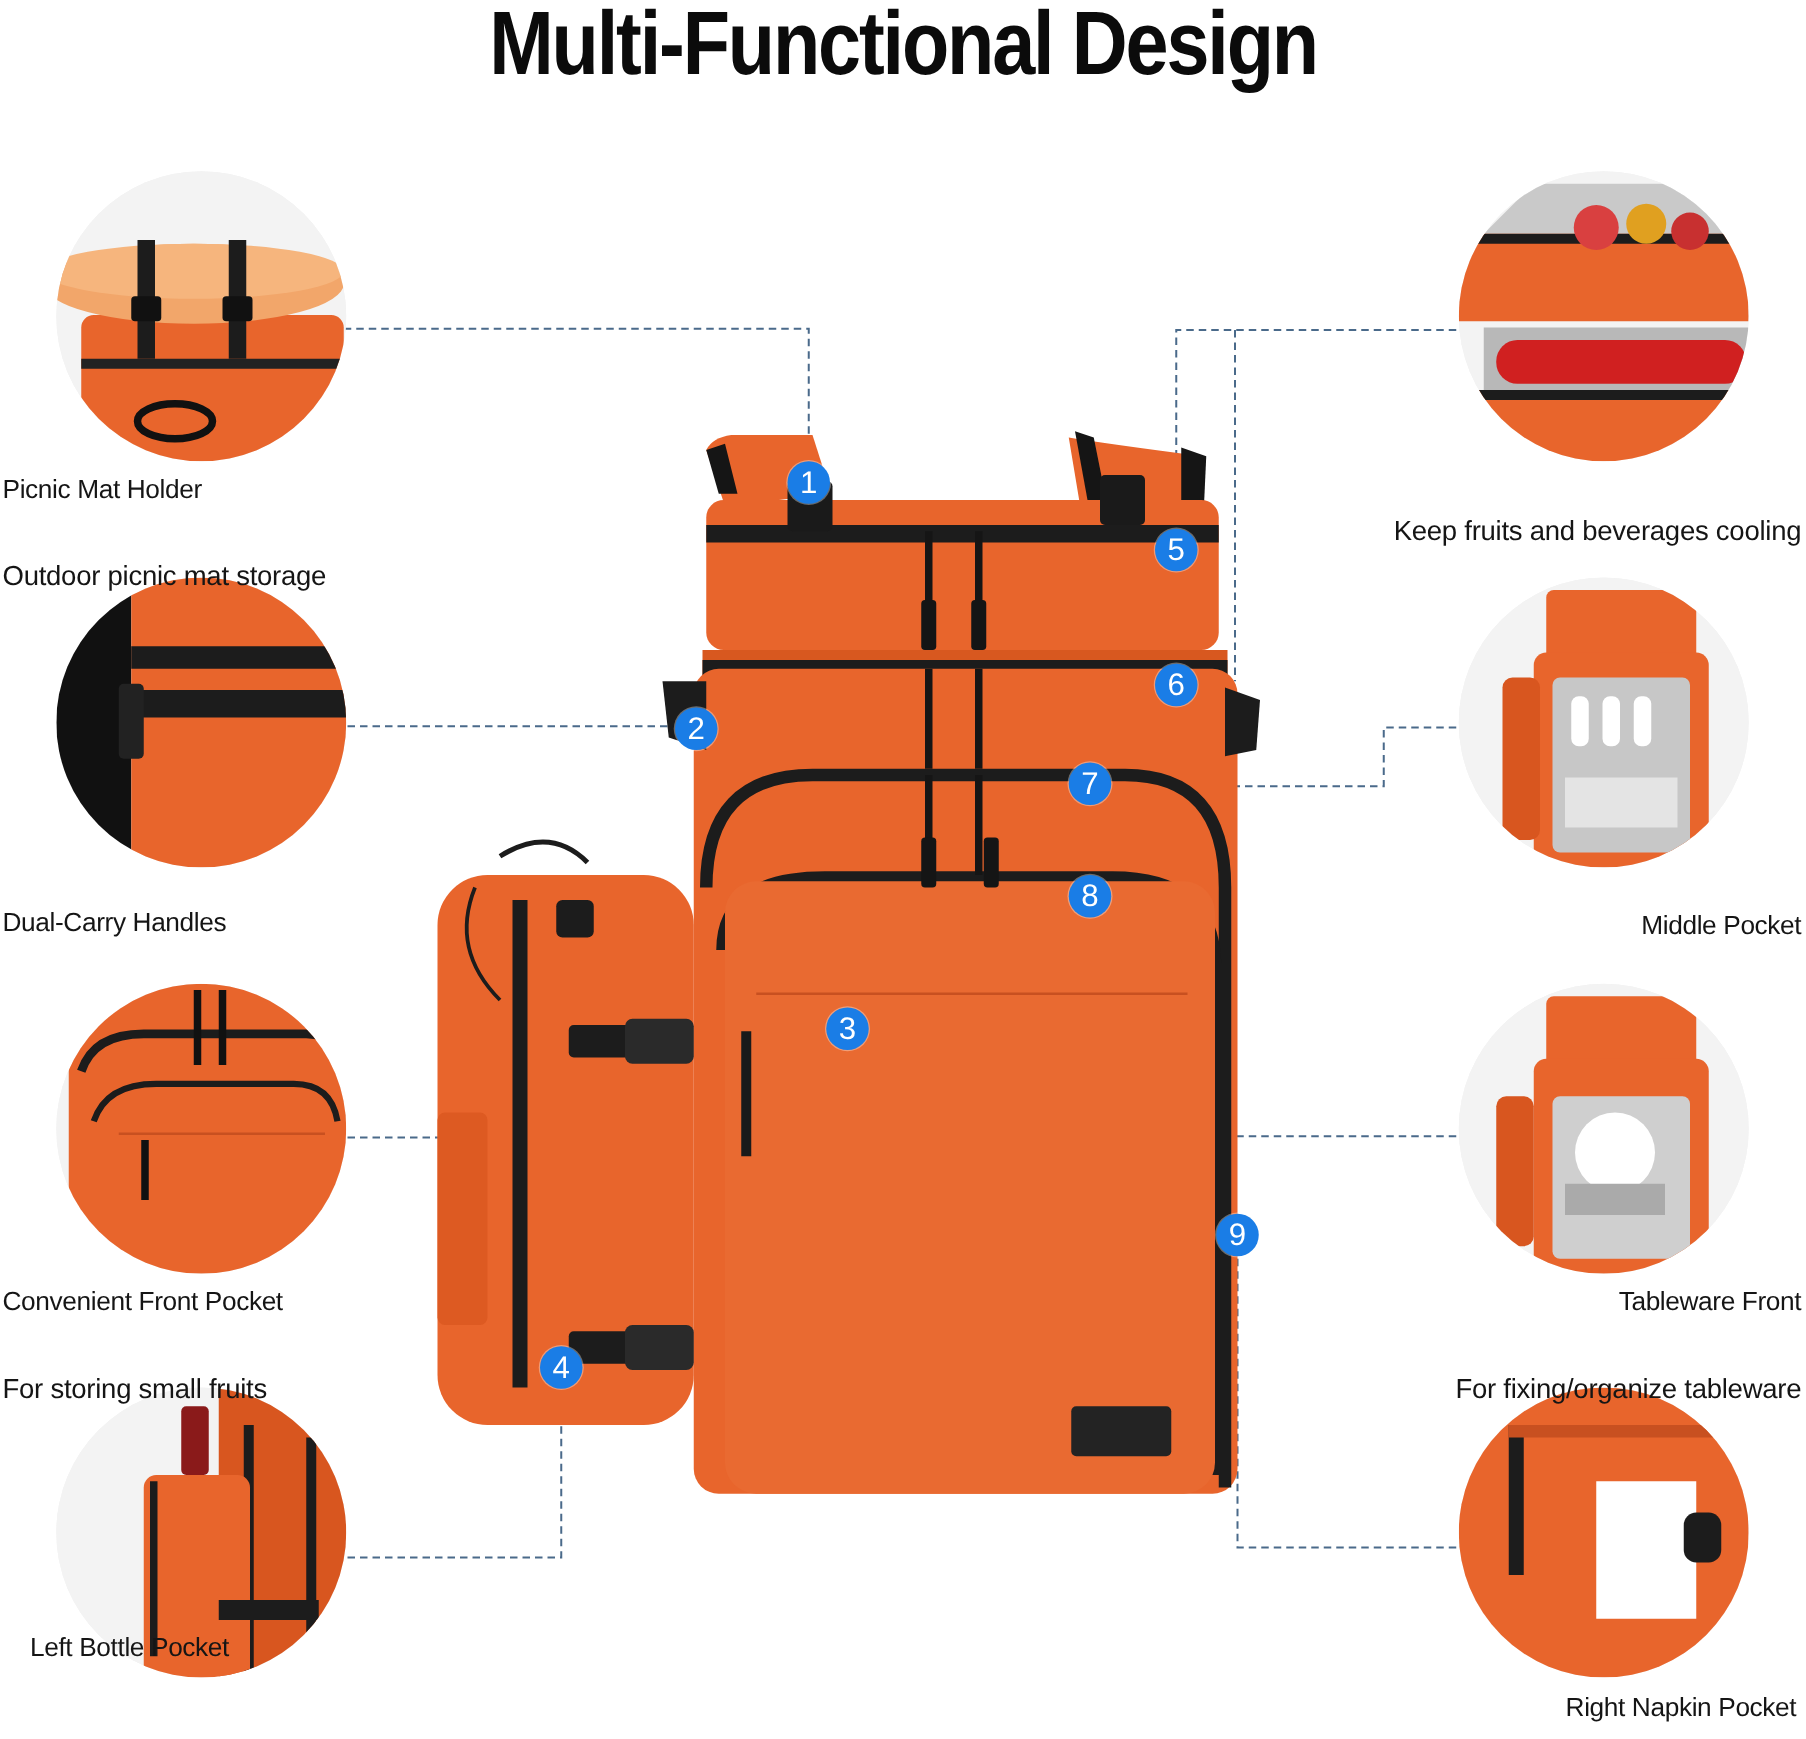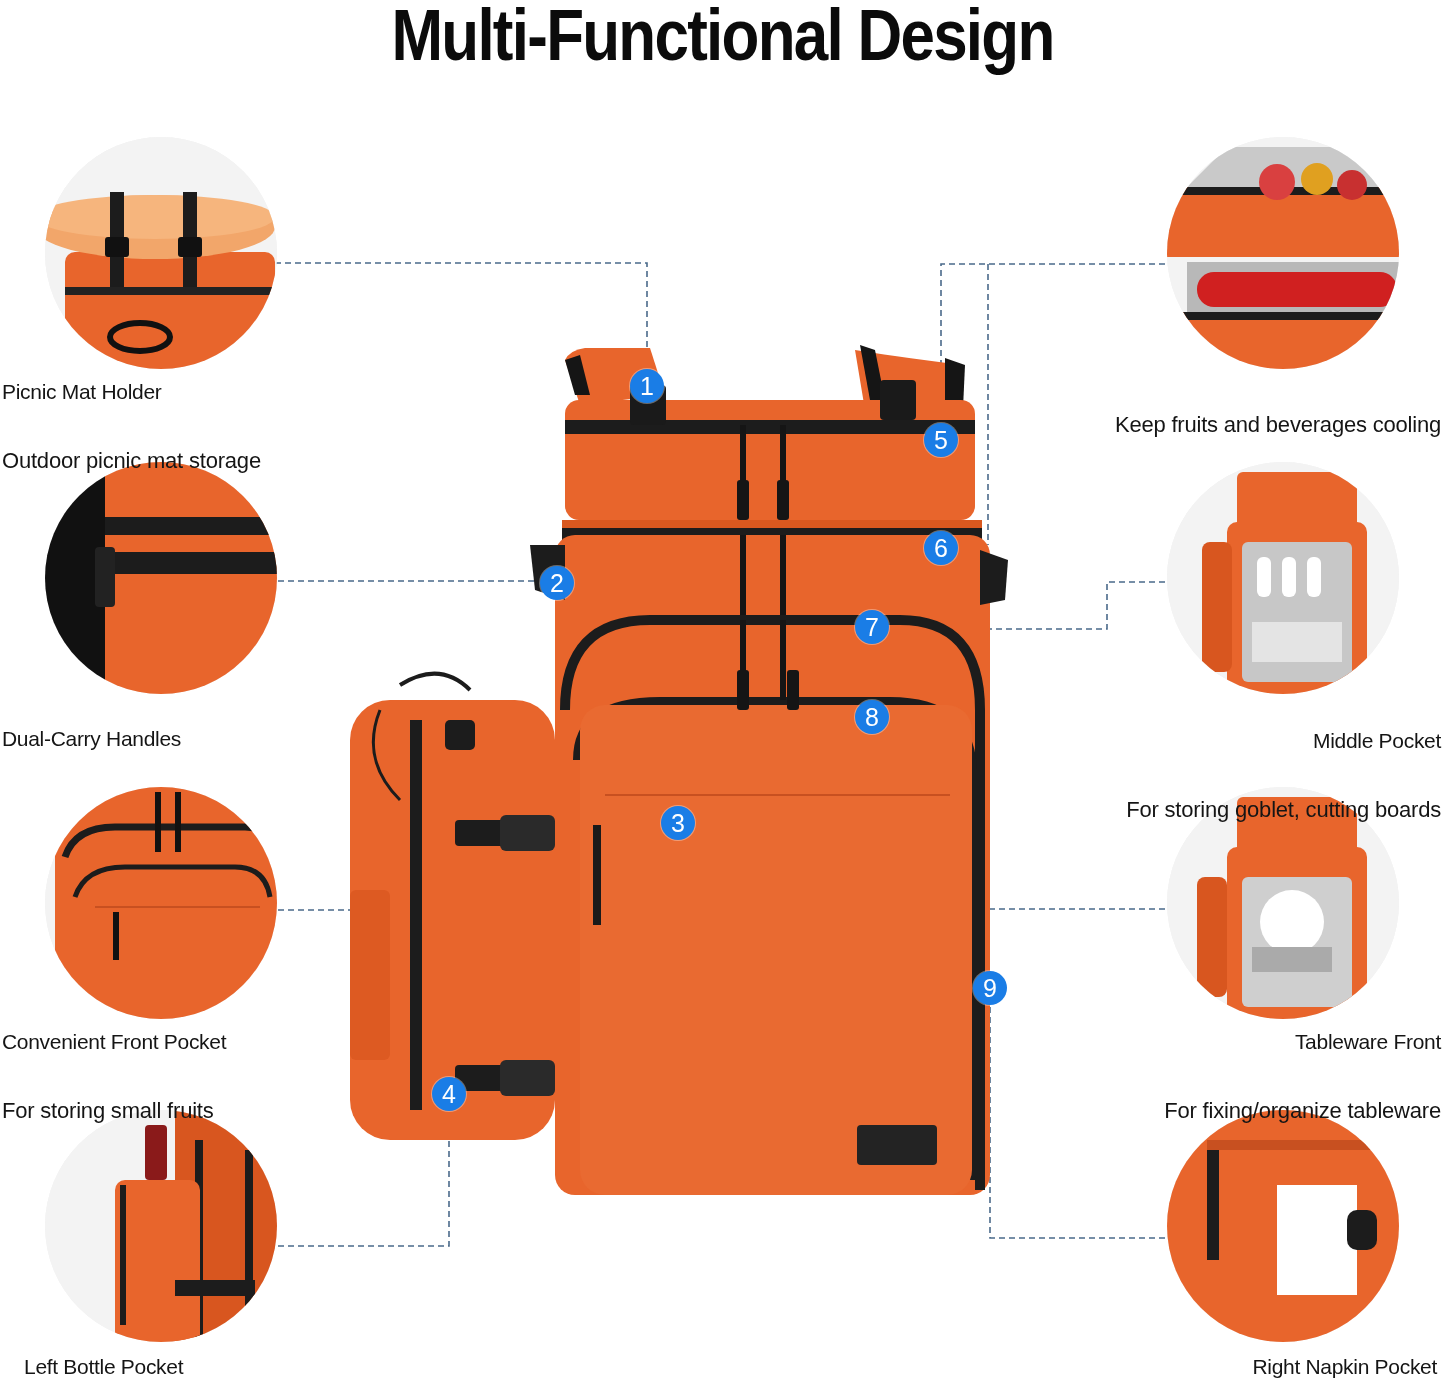"For storing goblet, cutting boards" div.fdesc { html: <div>For storing goblet, cutting boards</div> -> none }
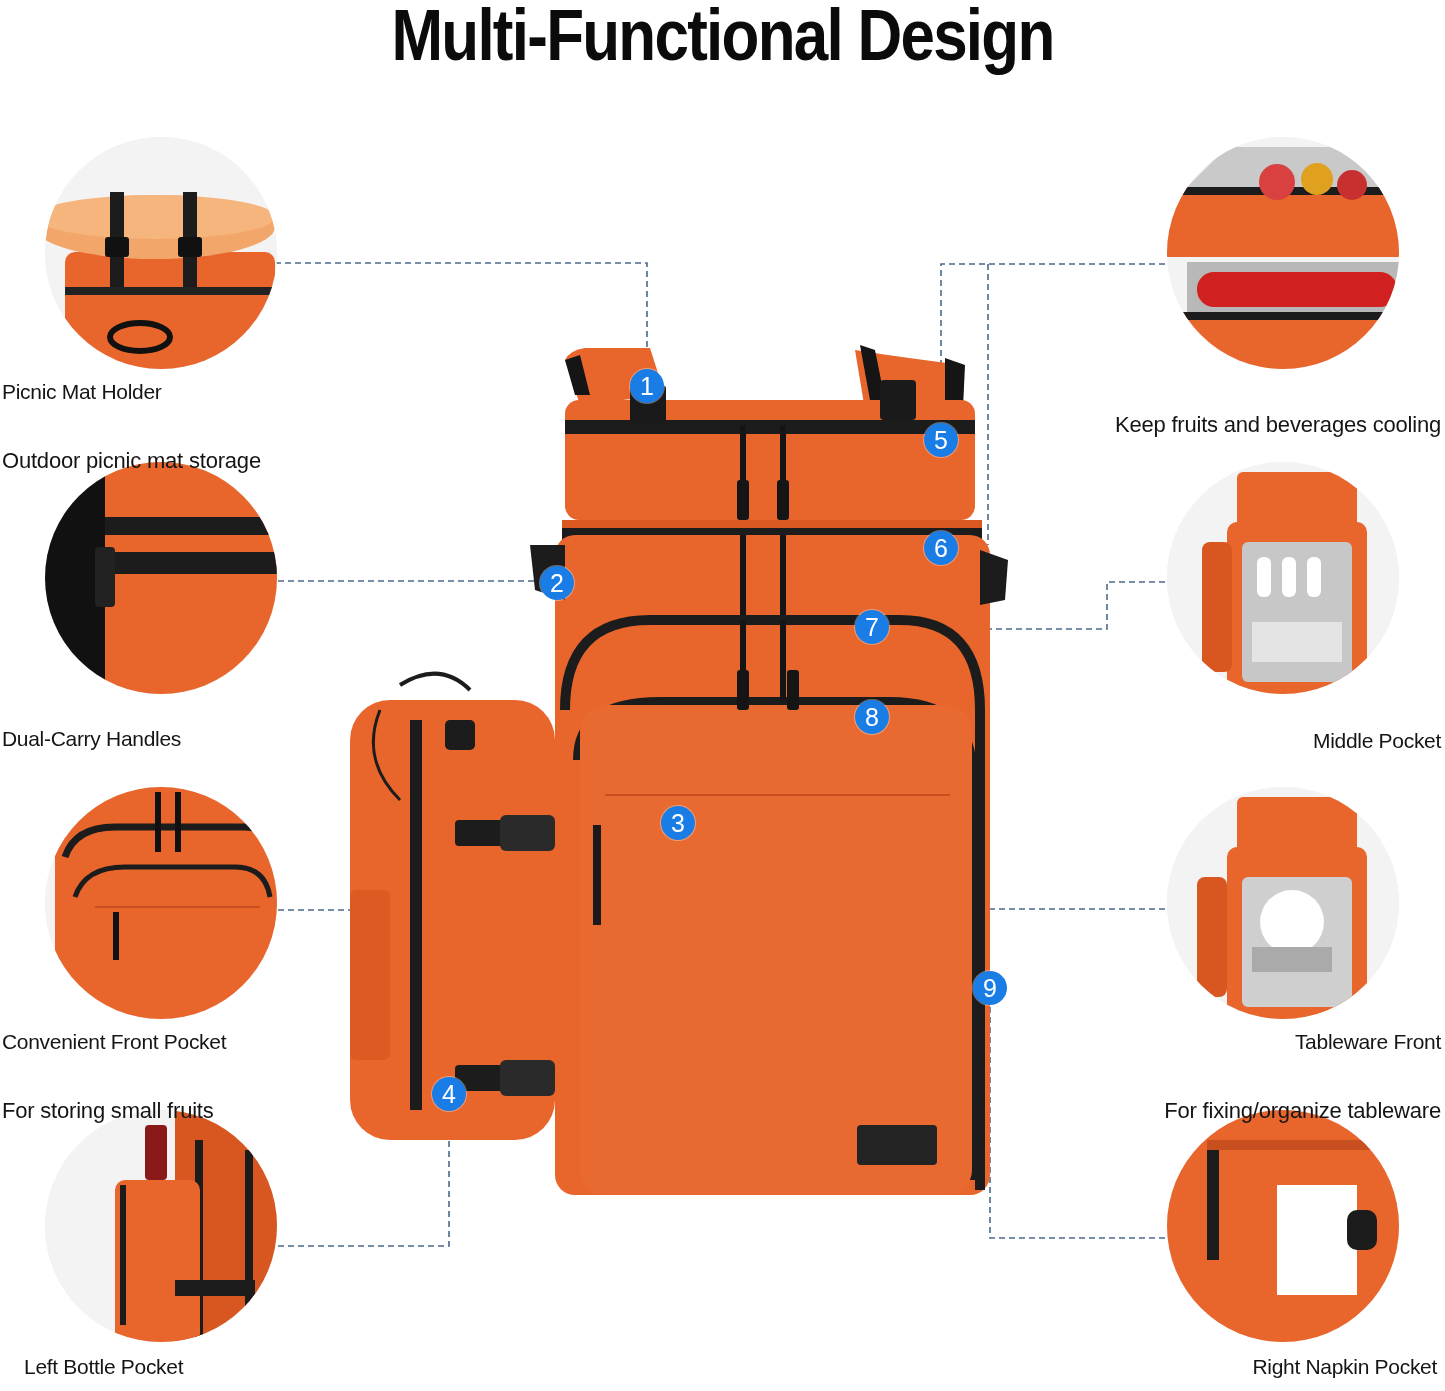"Left Bottle Pocket" div.feature { top: 1349px -> 1301px }
